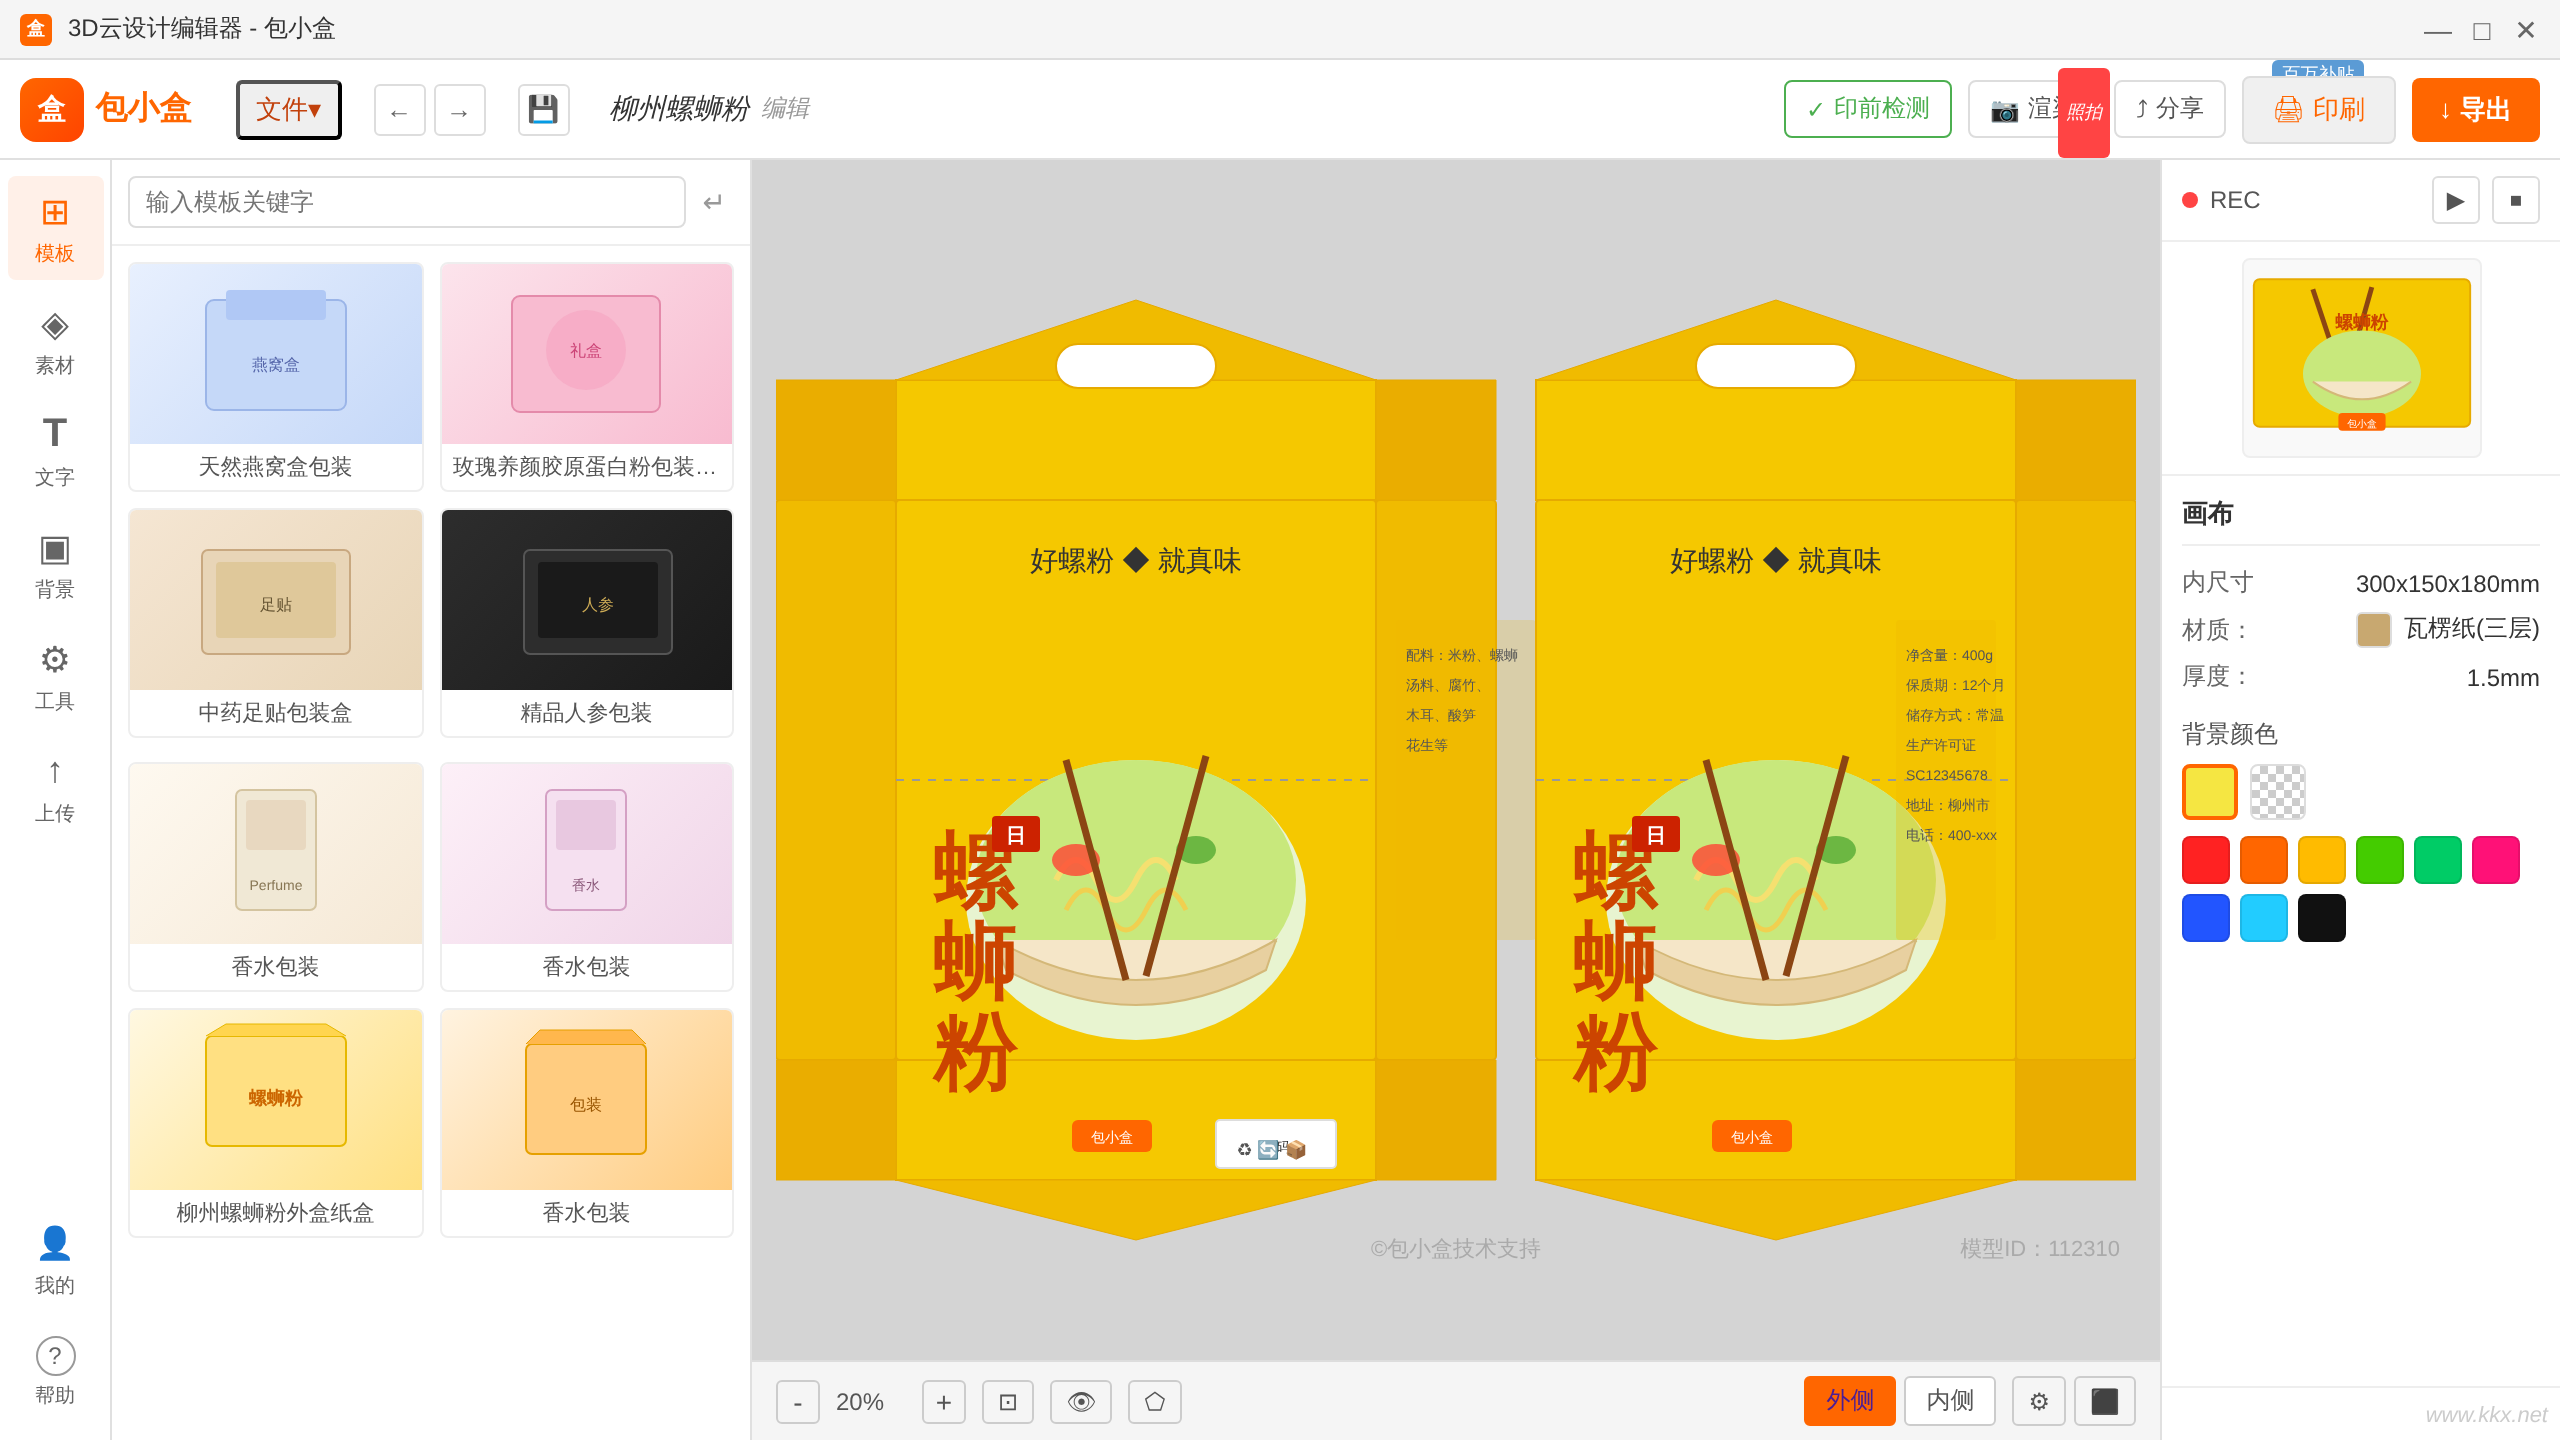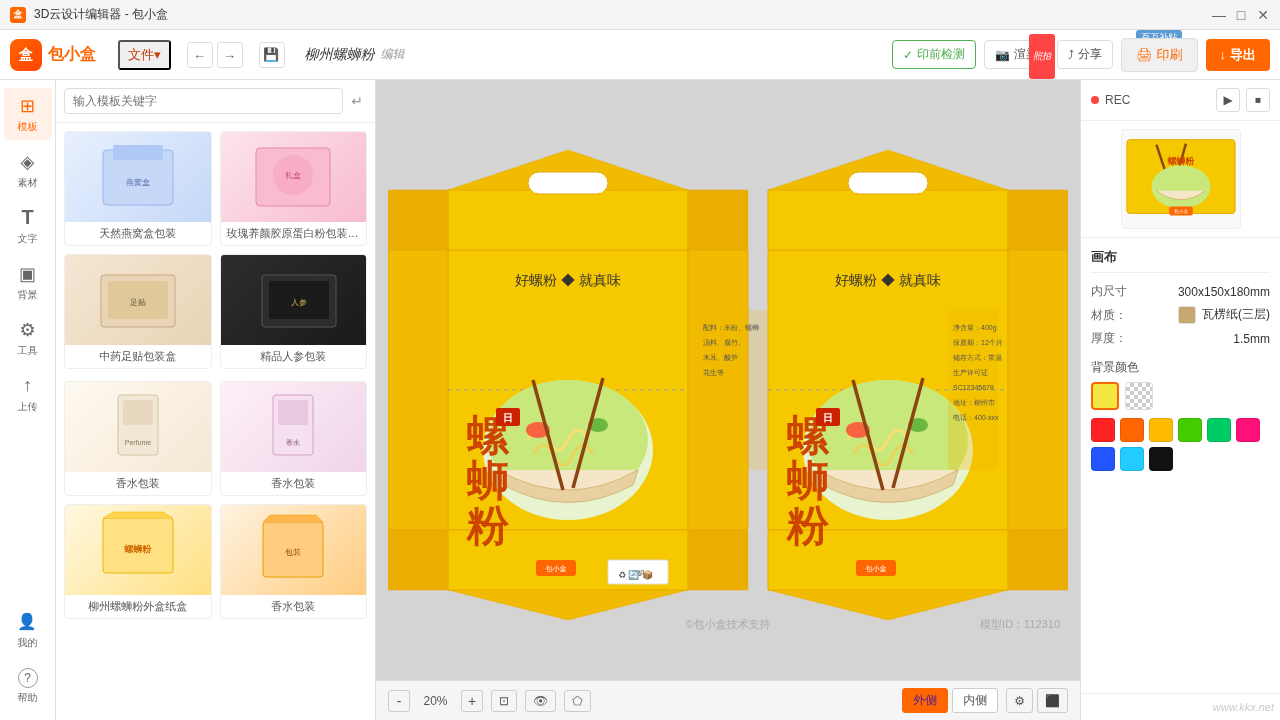"20%" .zoom-value { text-align: center -> left }
